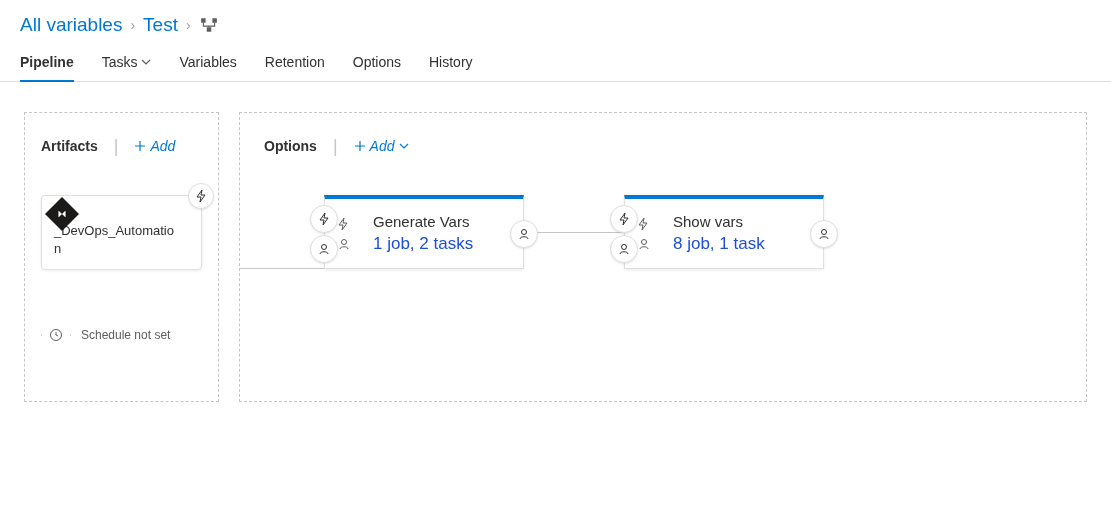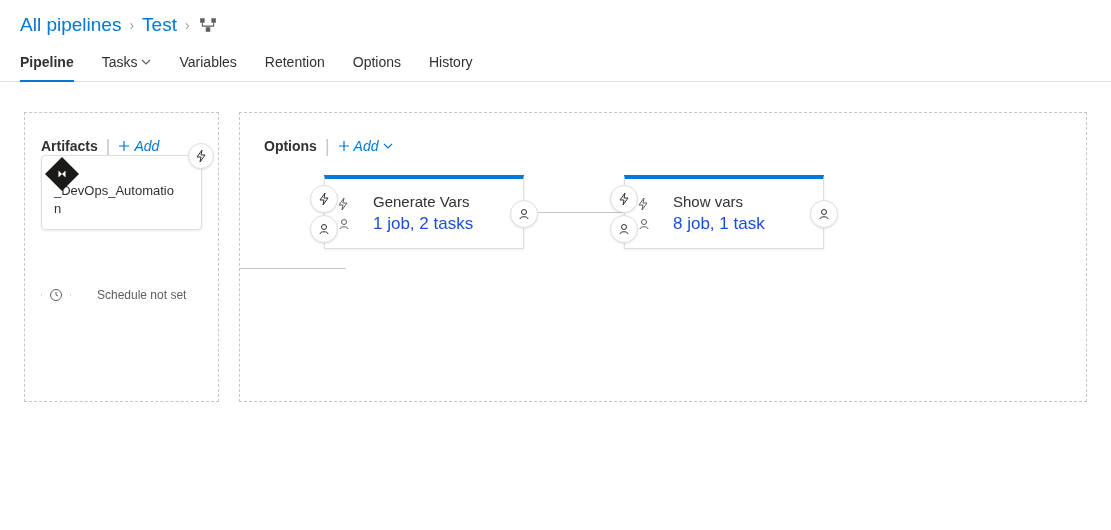"All pipelines" span.breadcrumb-link { text: pipelines -> variables }
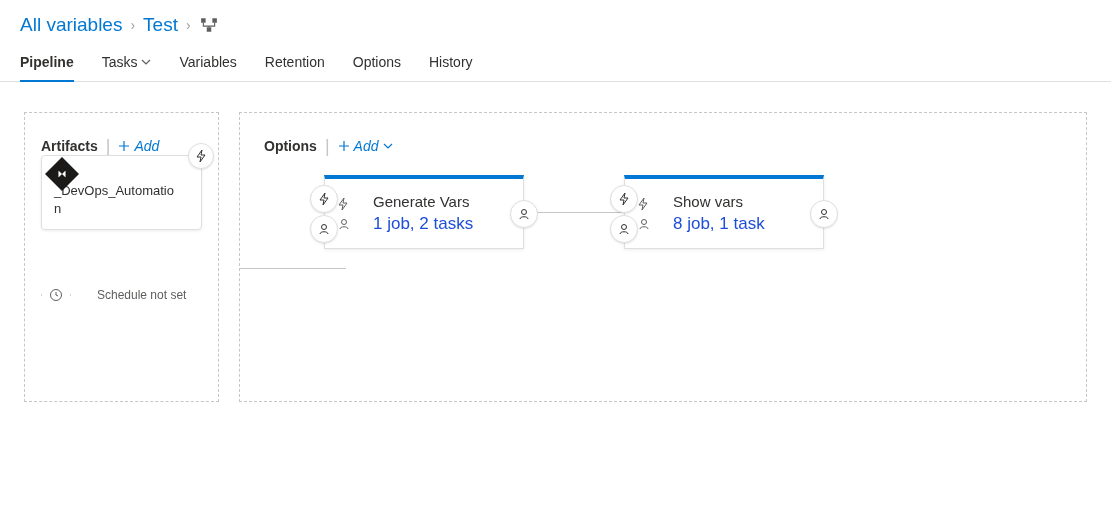"Artifacts" .panel-header { gap: 8px -> 16px; margin-bottom: none -> 40px }
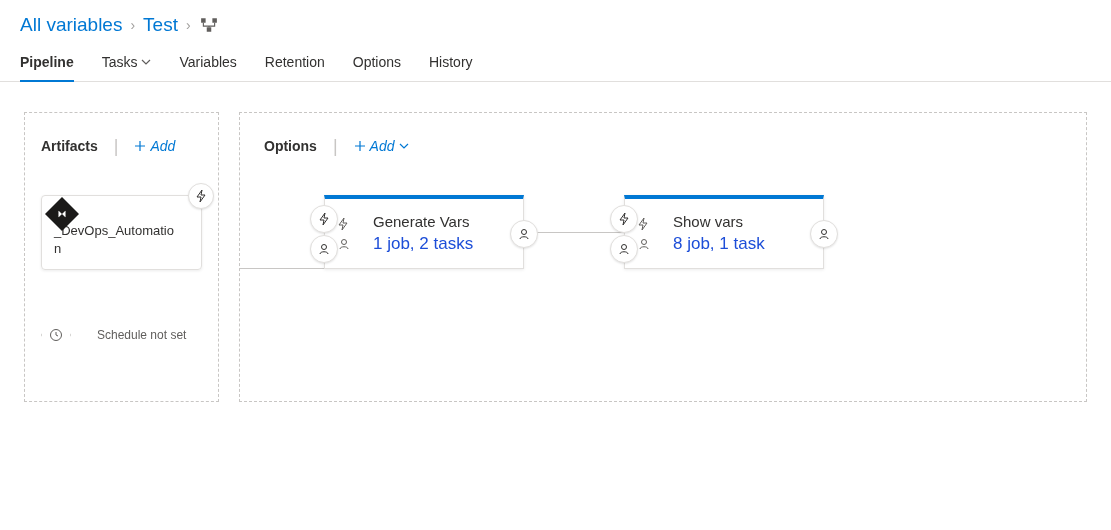"Schedule not set" .schedule-row { gap: 26px -> 10px }
